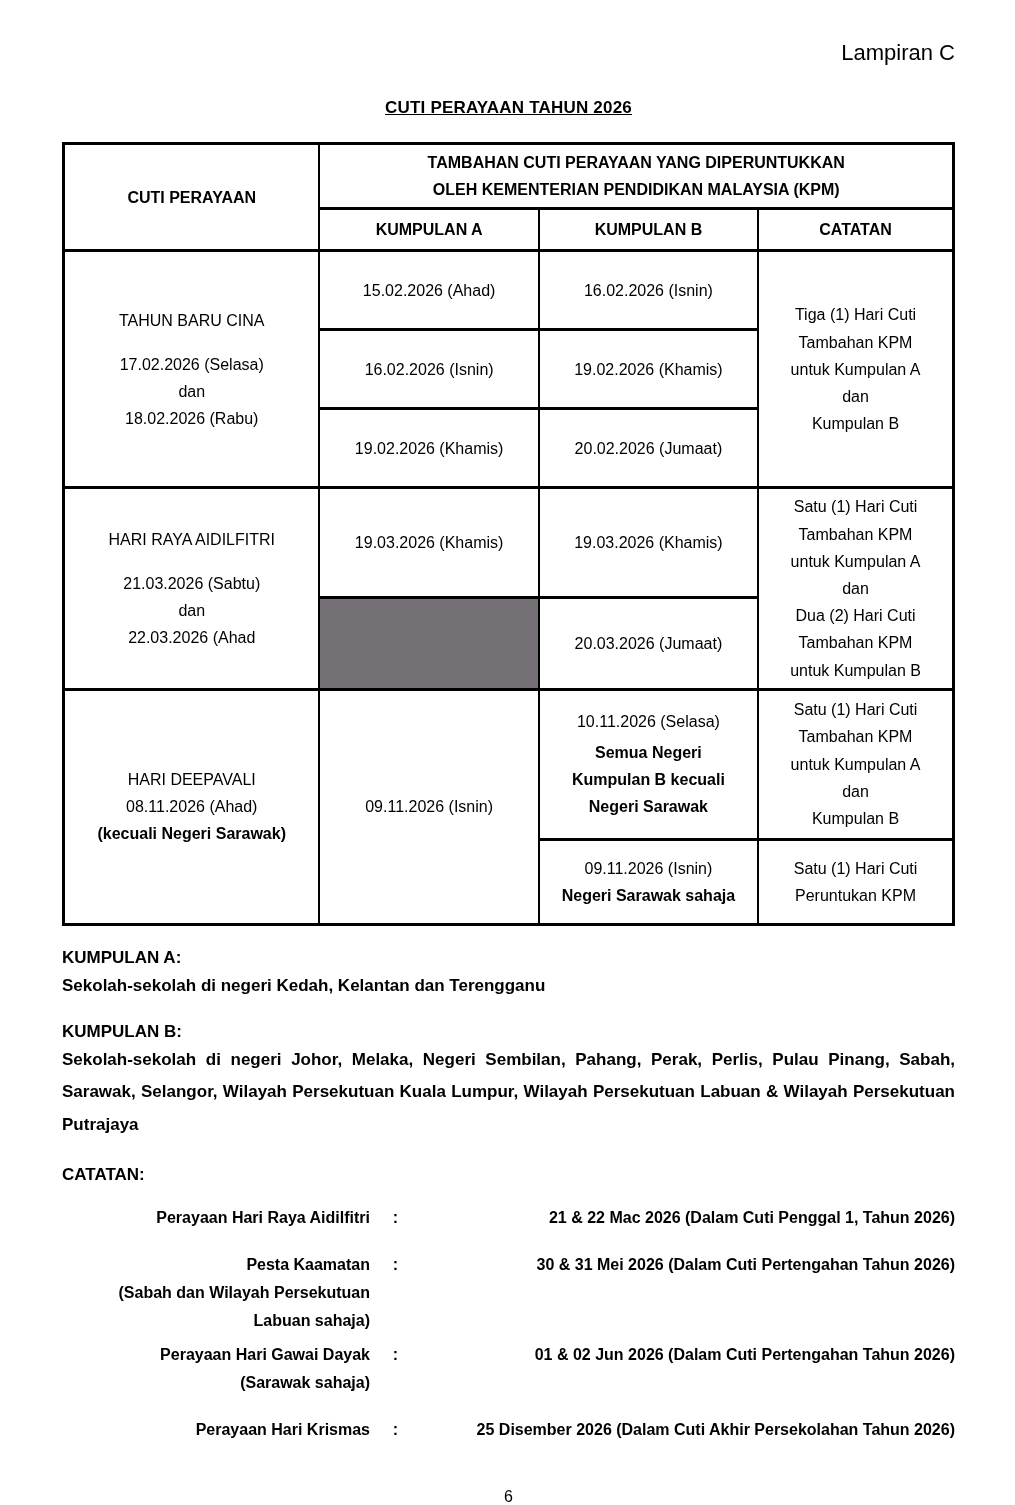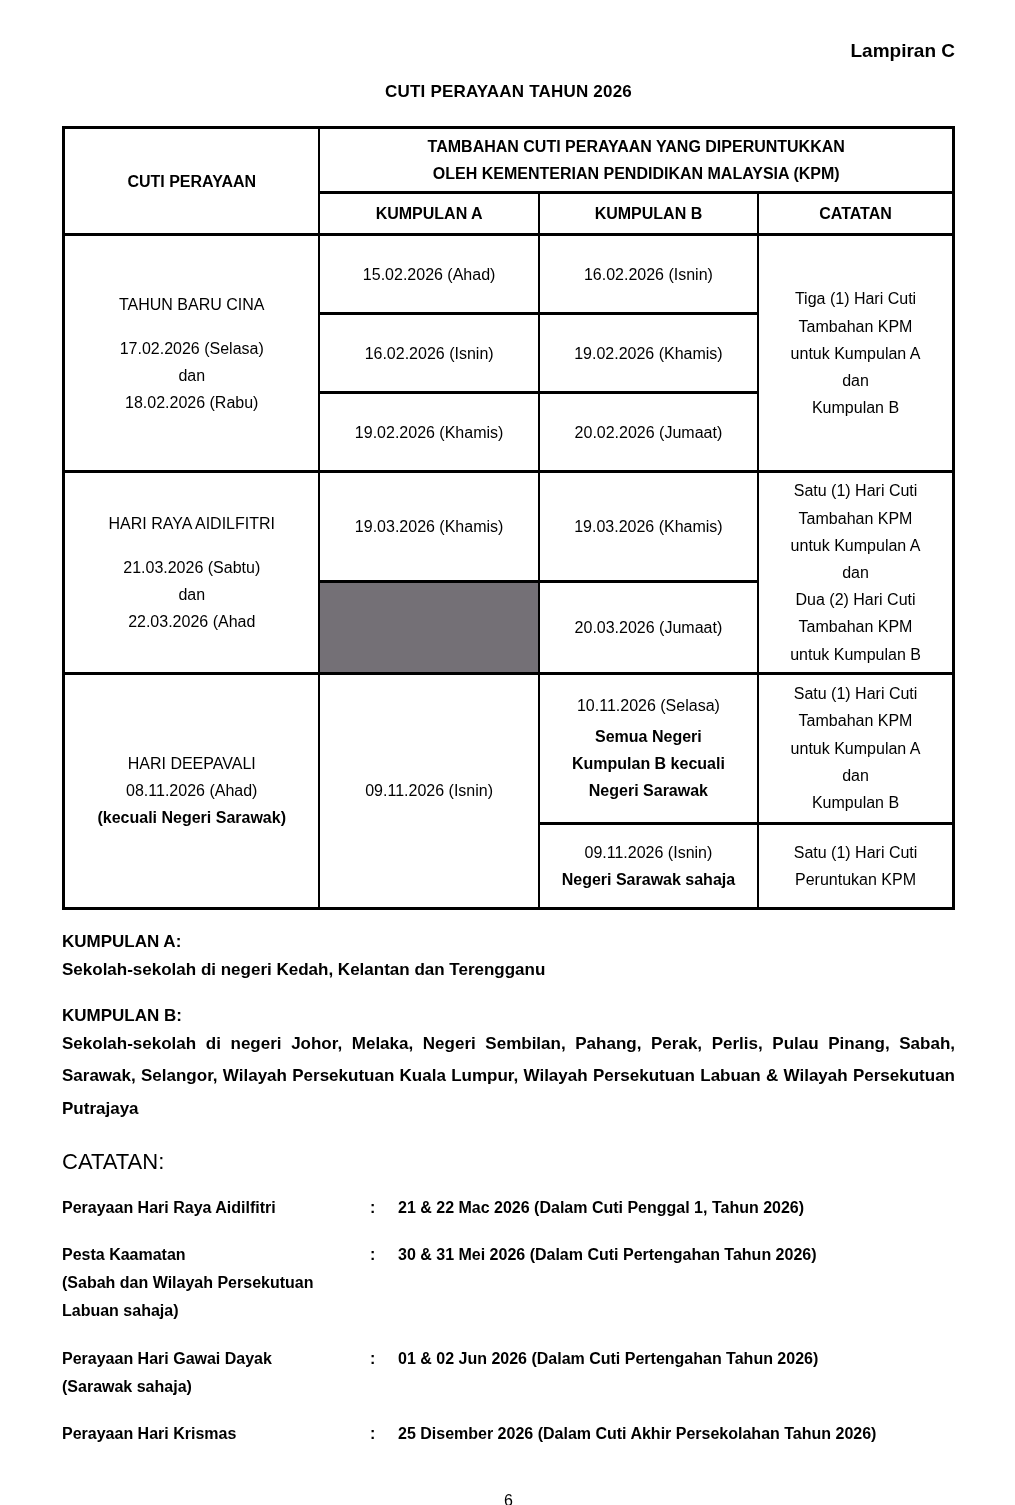"Lampiran C" .corner-label { font-size: 19px -> 22px; font-weight: bold -> normal }
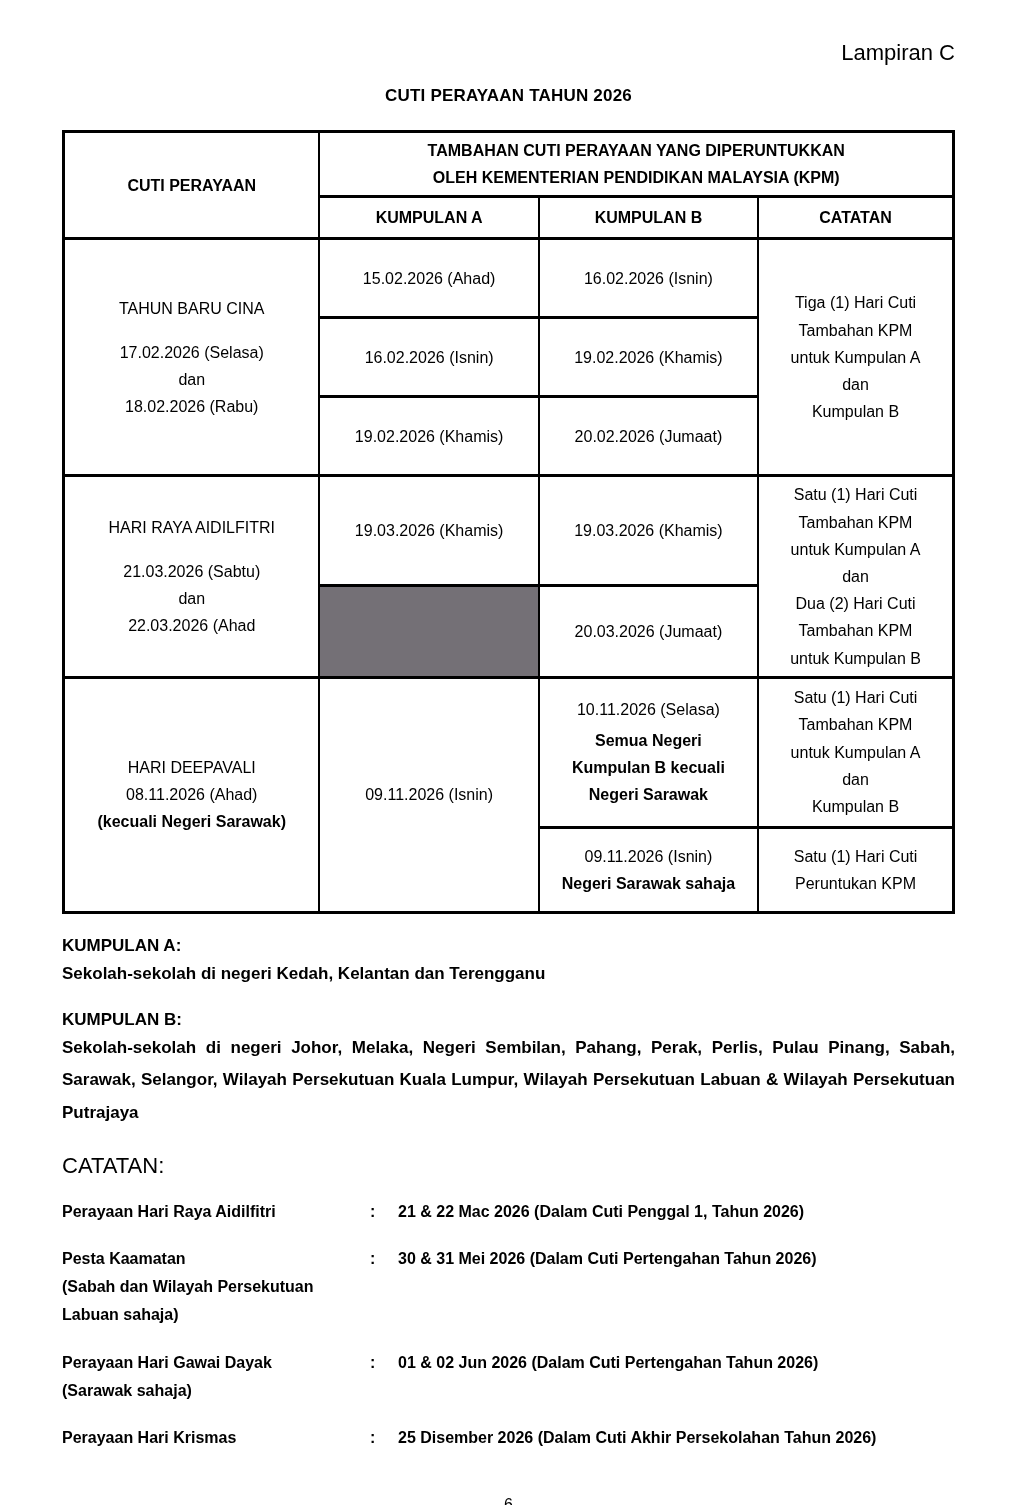"CUTI PERAYAAN TAHUN 2026" .doc-title { margin-top: 20px -> 32px; text-decoration: none -> underline }
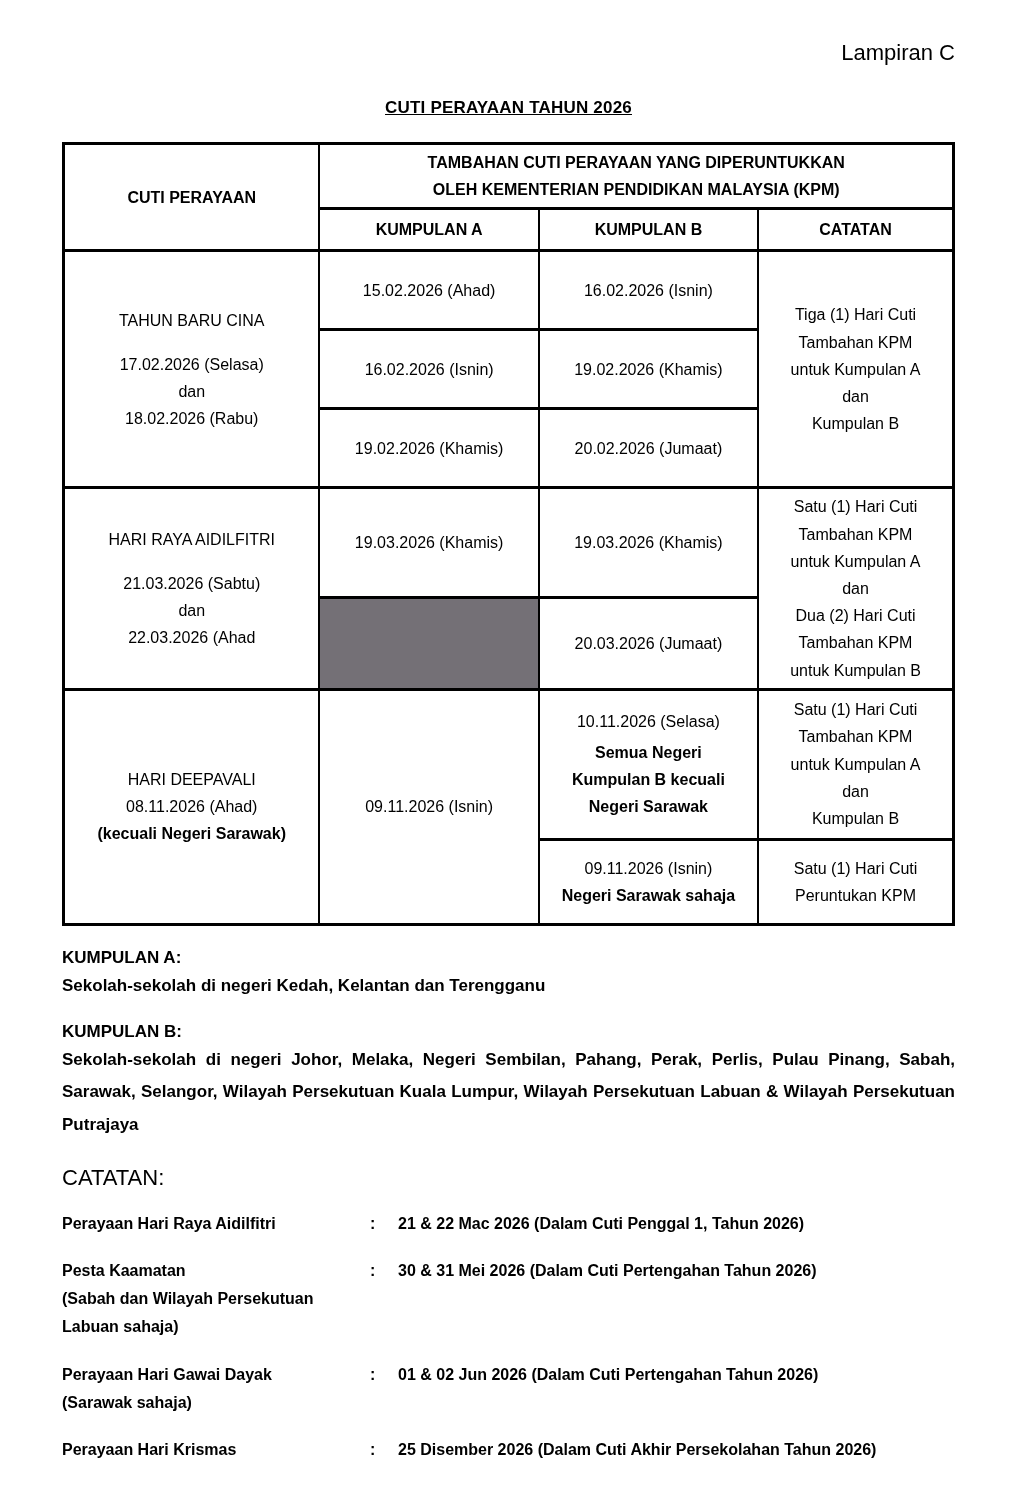"CATATAN:" .notes-heading { font-size: 22px -> 17px; font-weight: normal -> bold }
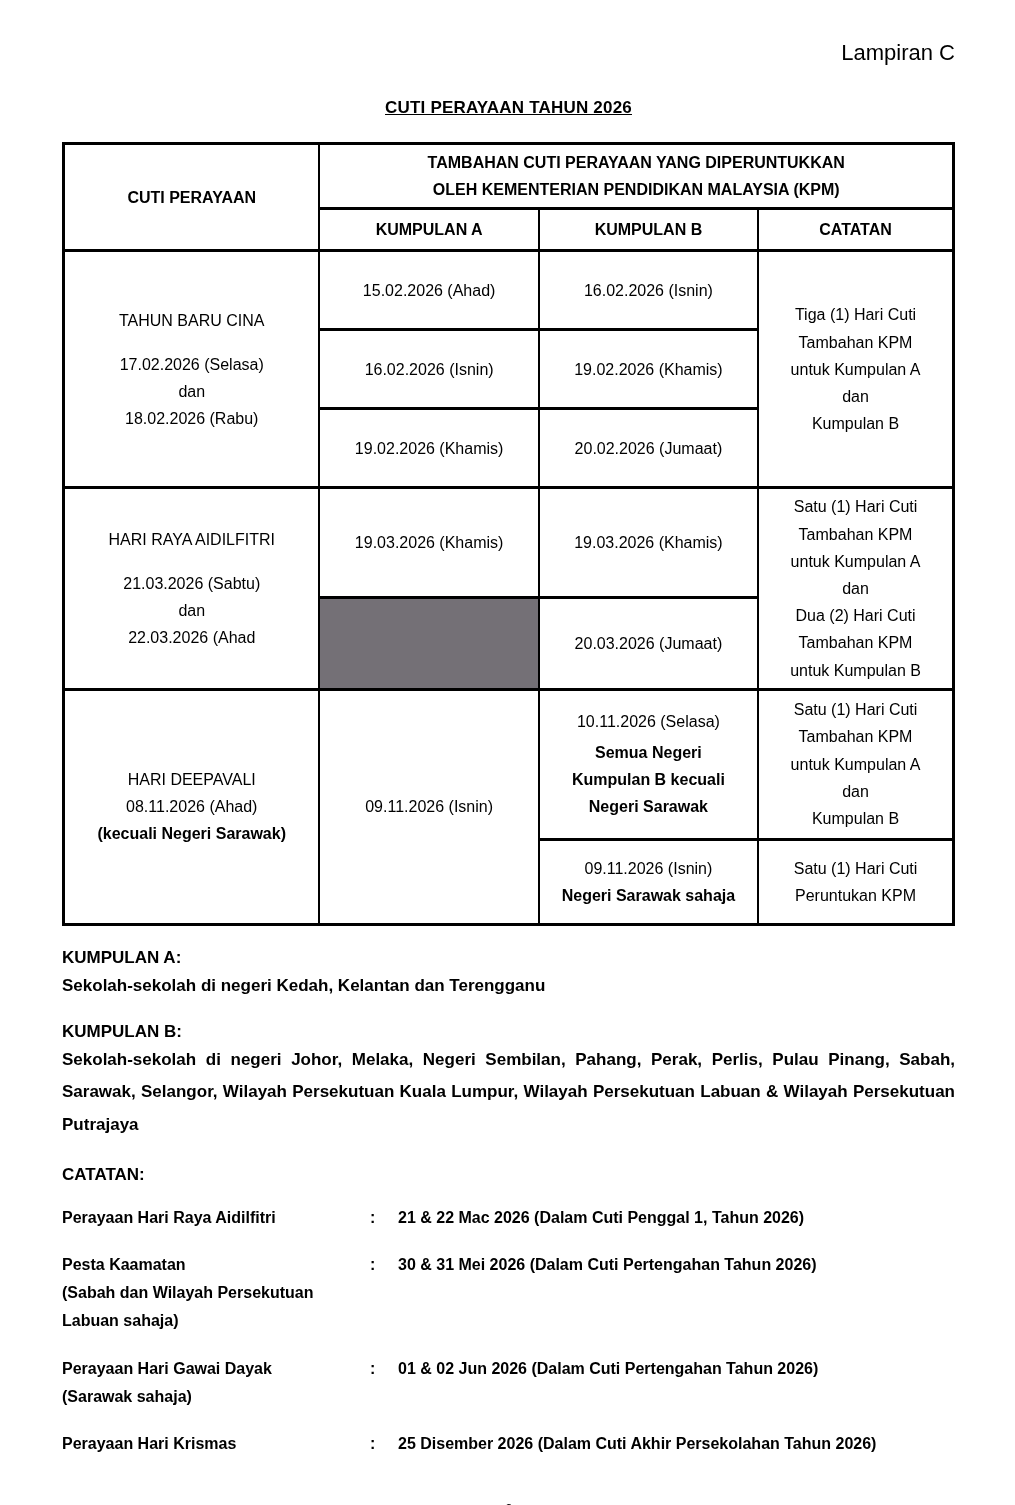"Perayaan Hari Raya Aidilfitri" .note-row { text-align: none -> right }
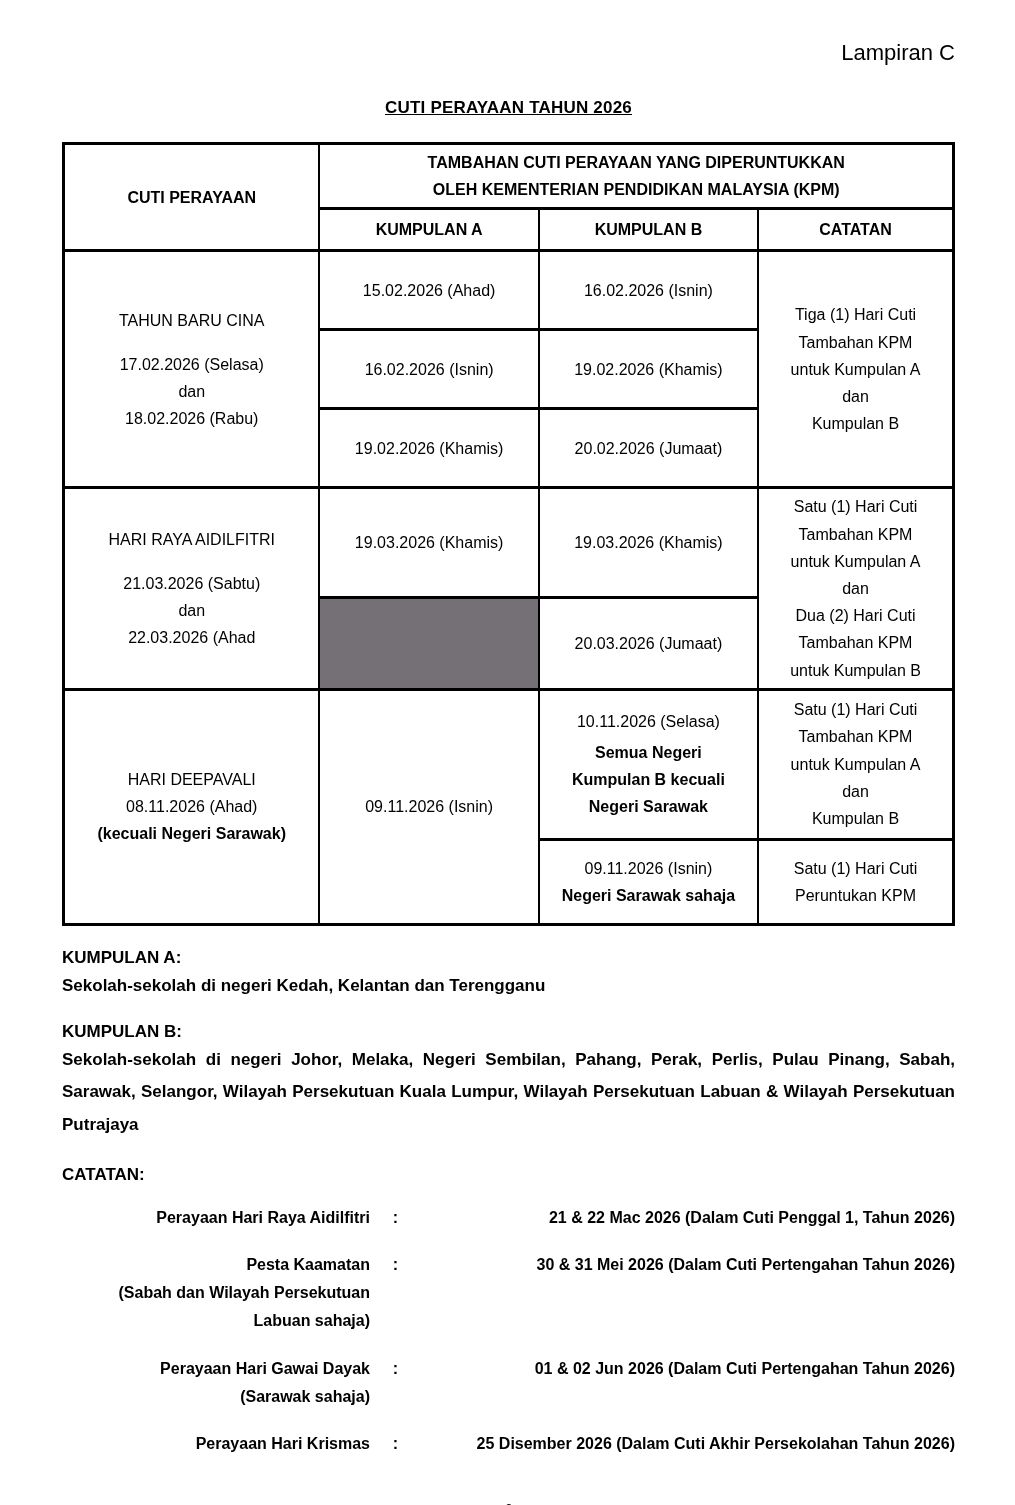"Perayaan Hari Gawai Dayak" .note-row.tight { margin-top: 20px -> 6px }
